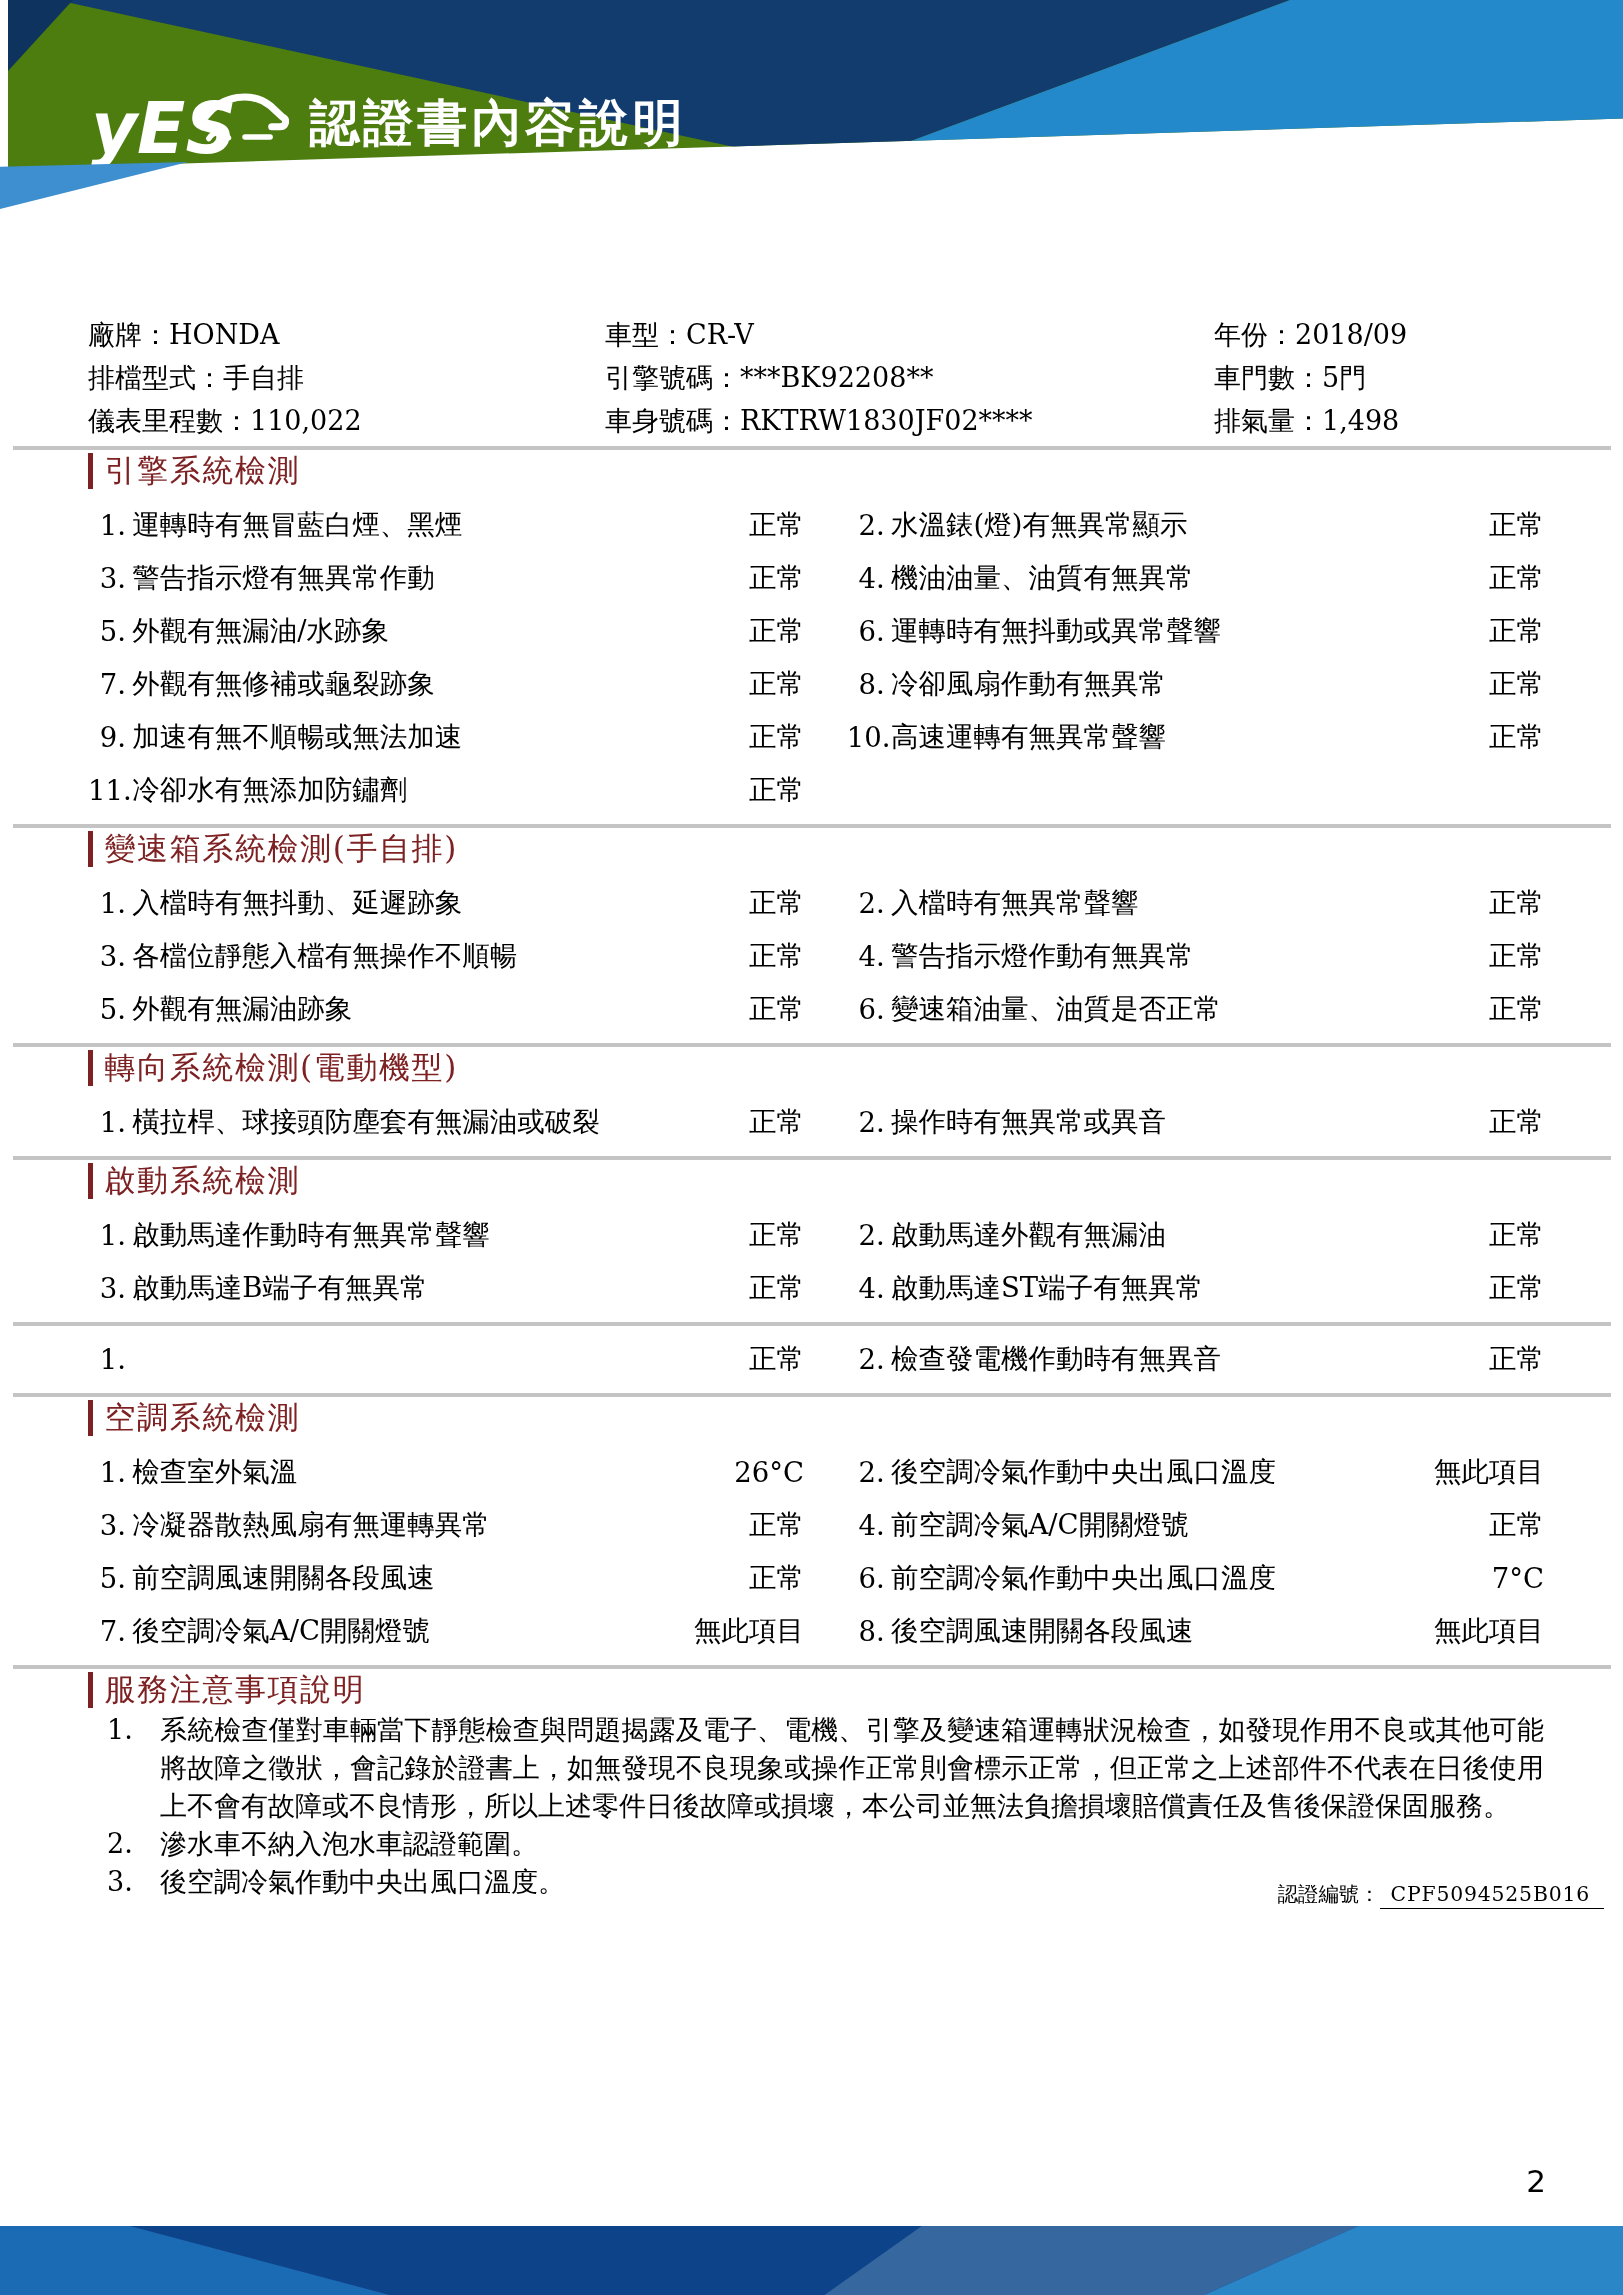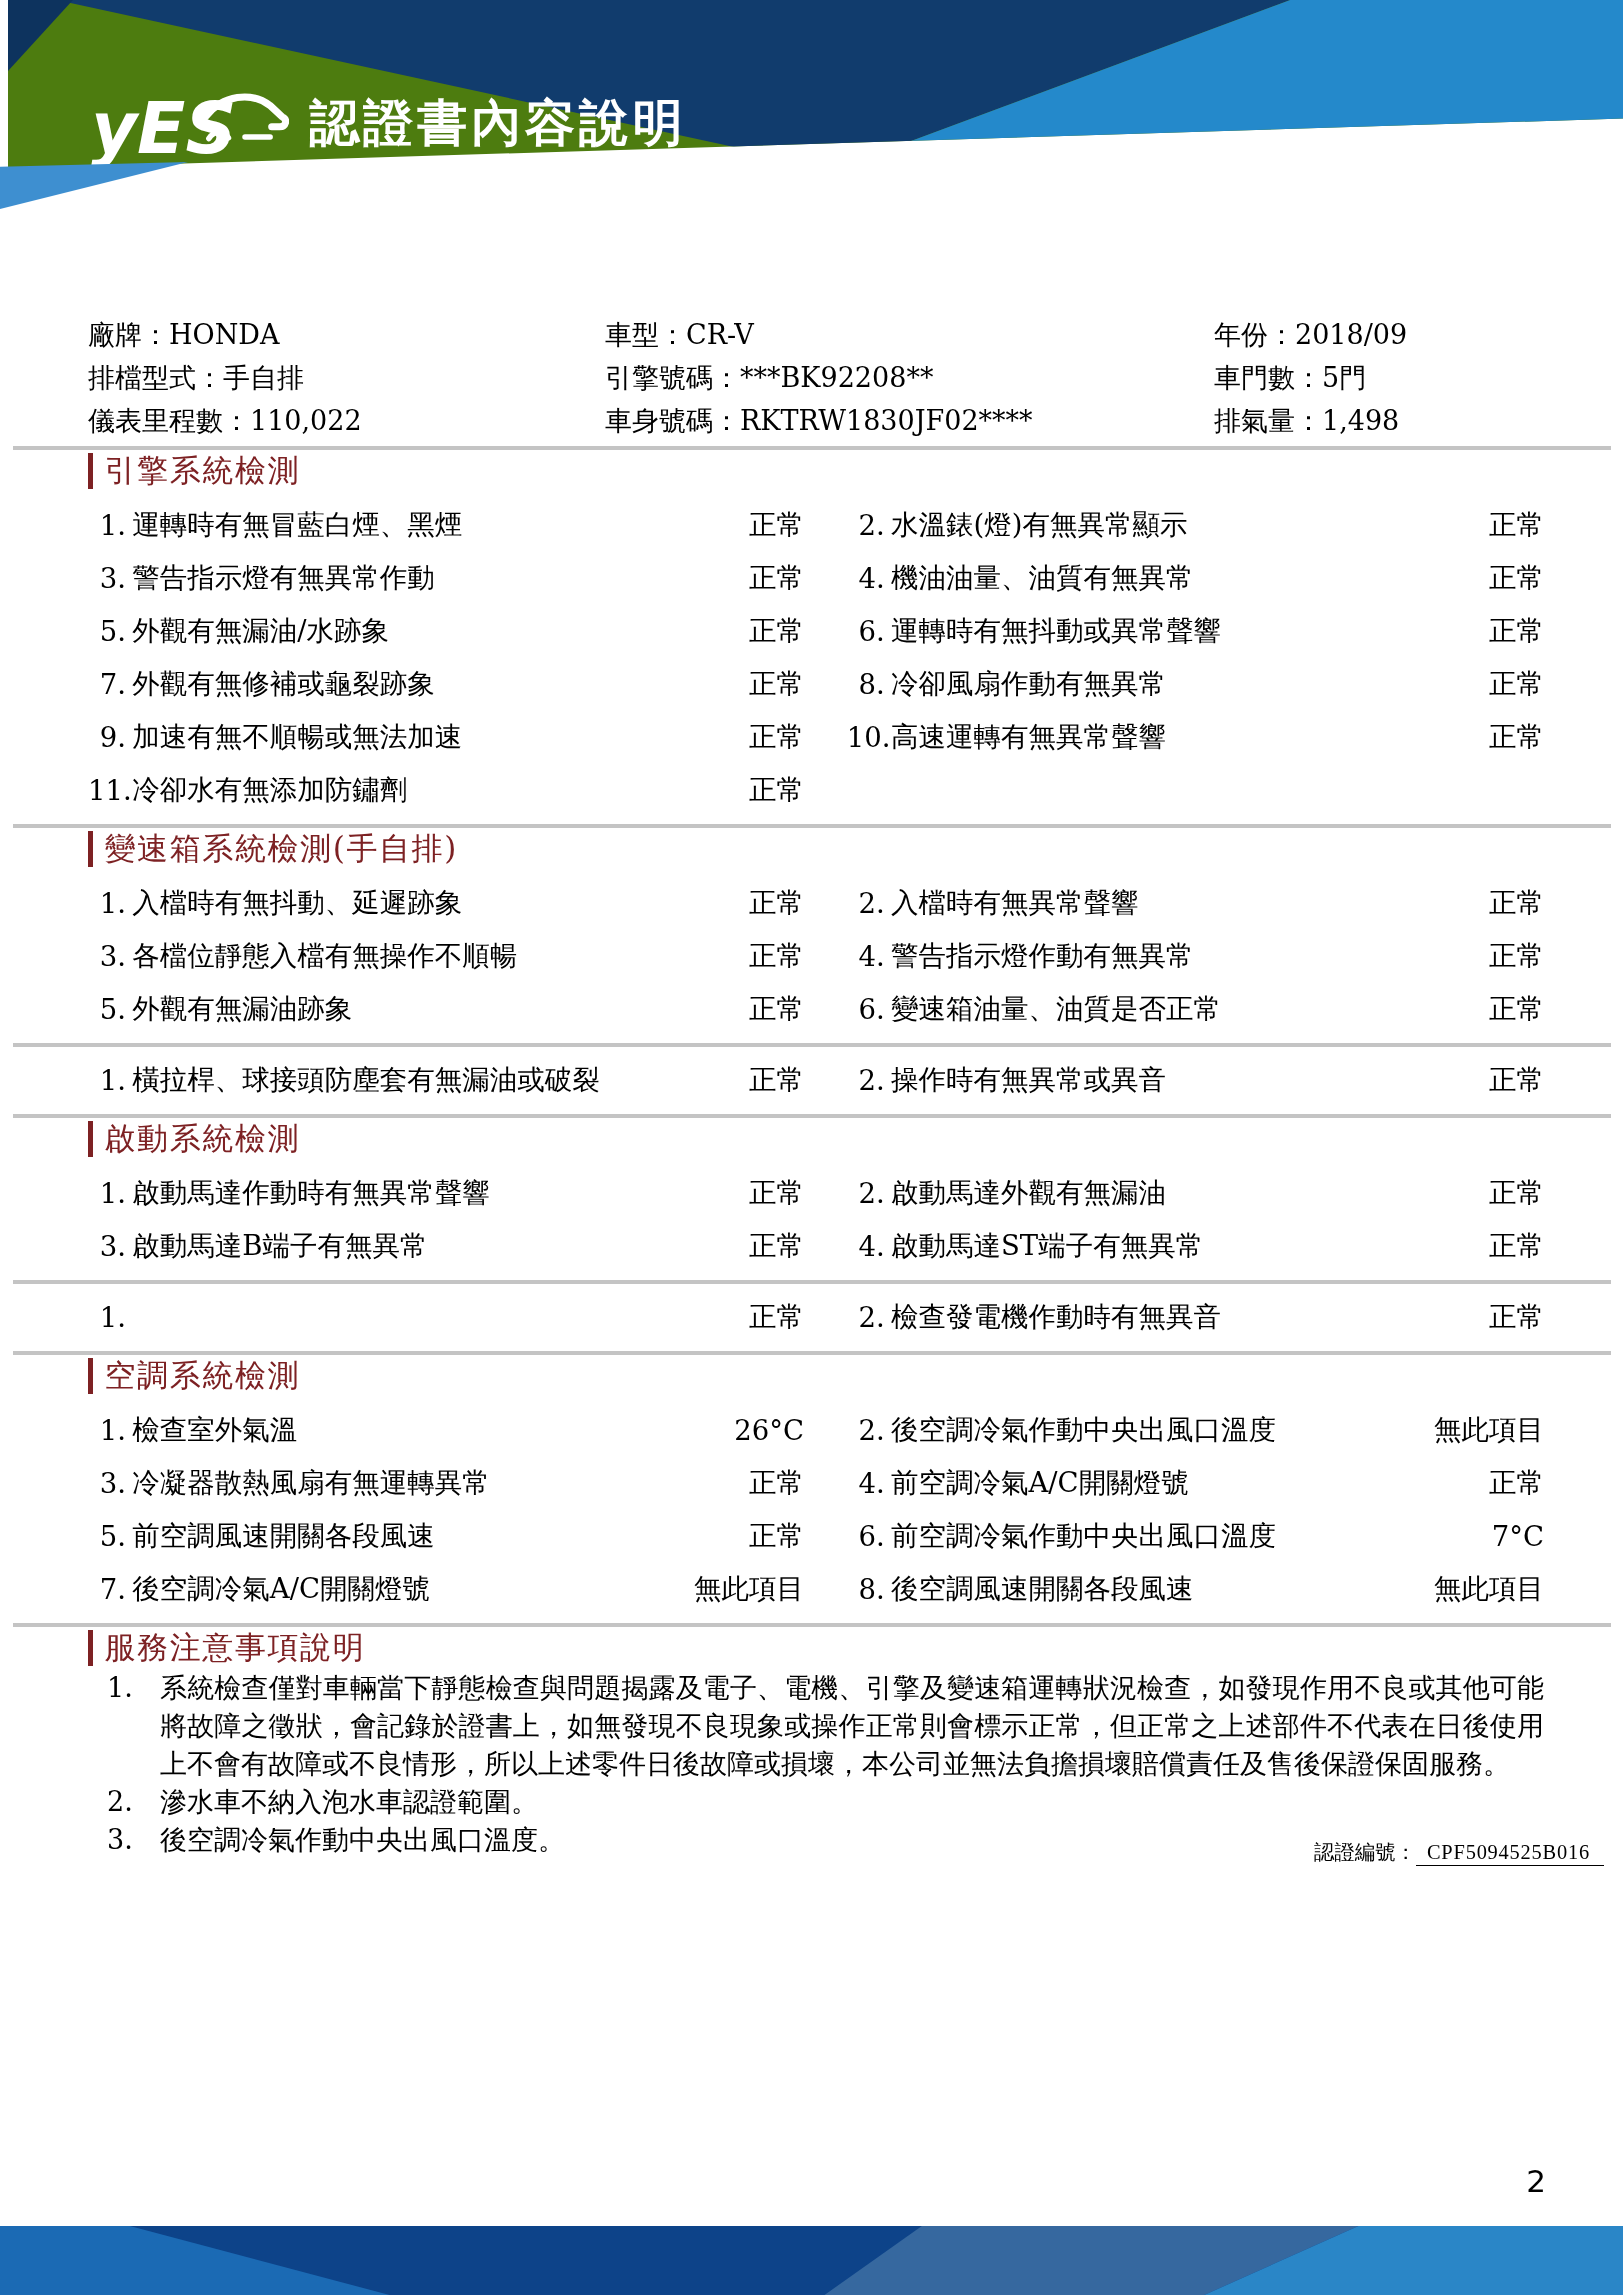"轉向系統檢測(電動機型)" div.sec-head { html: none -> <div> <span></span> <h2>轉向系統檢測(電動機型)</h2> </div> }
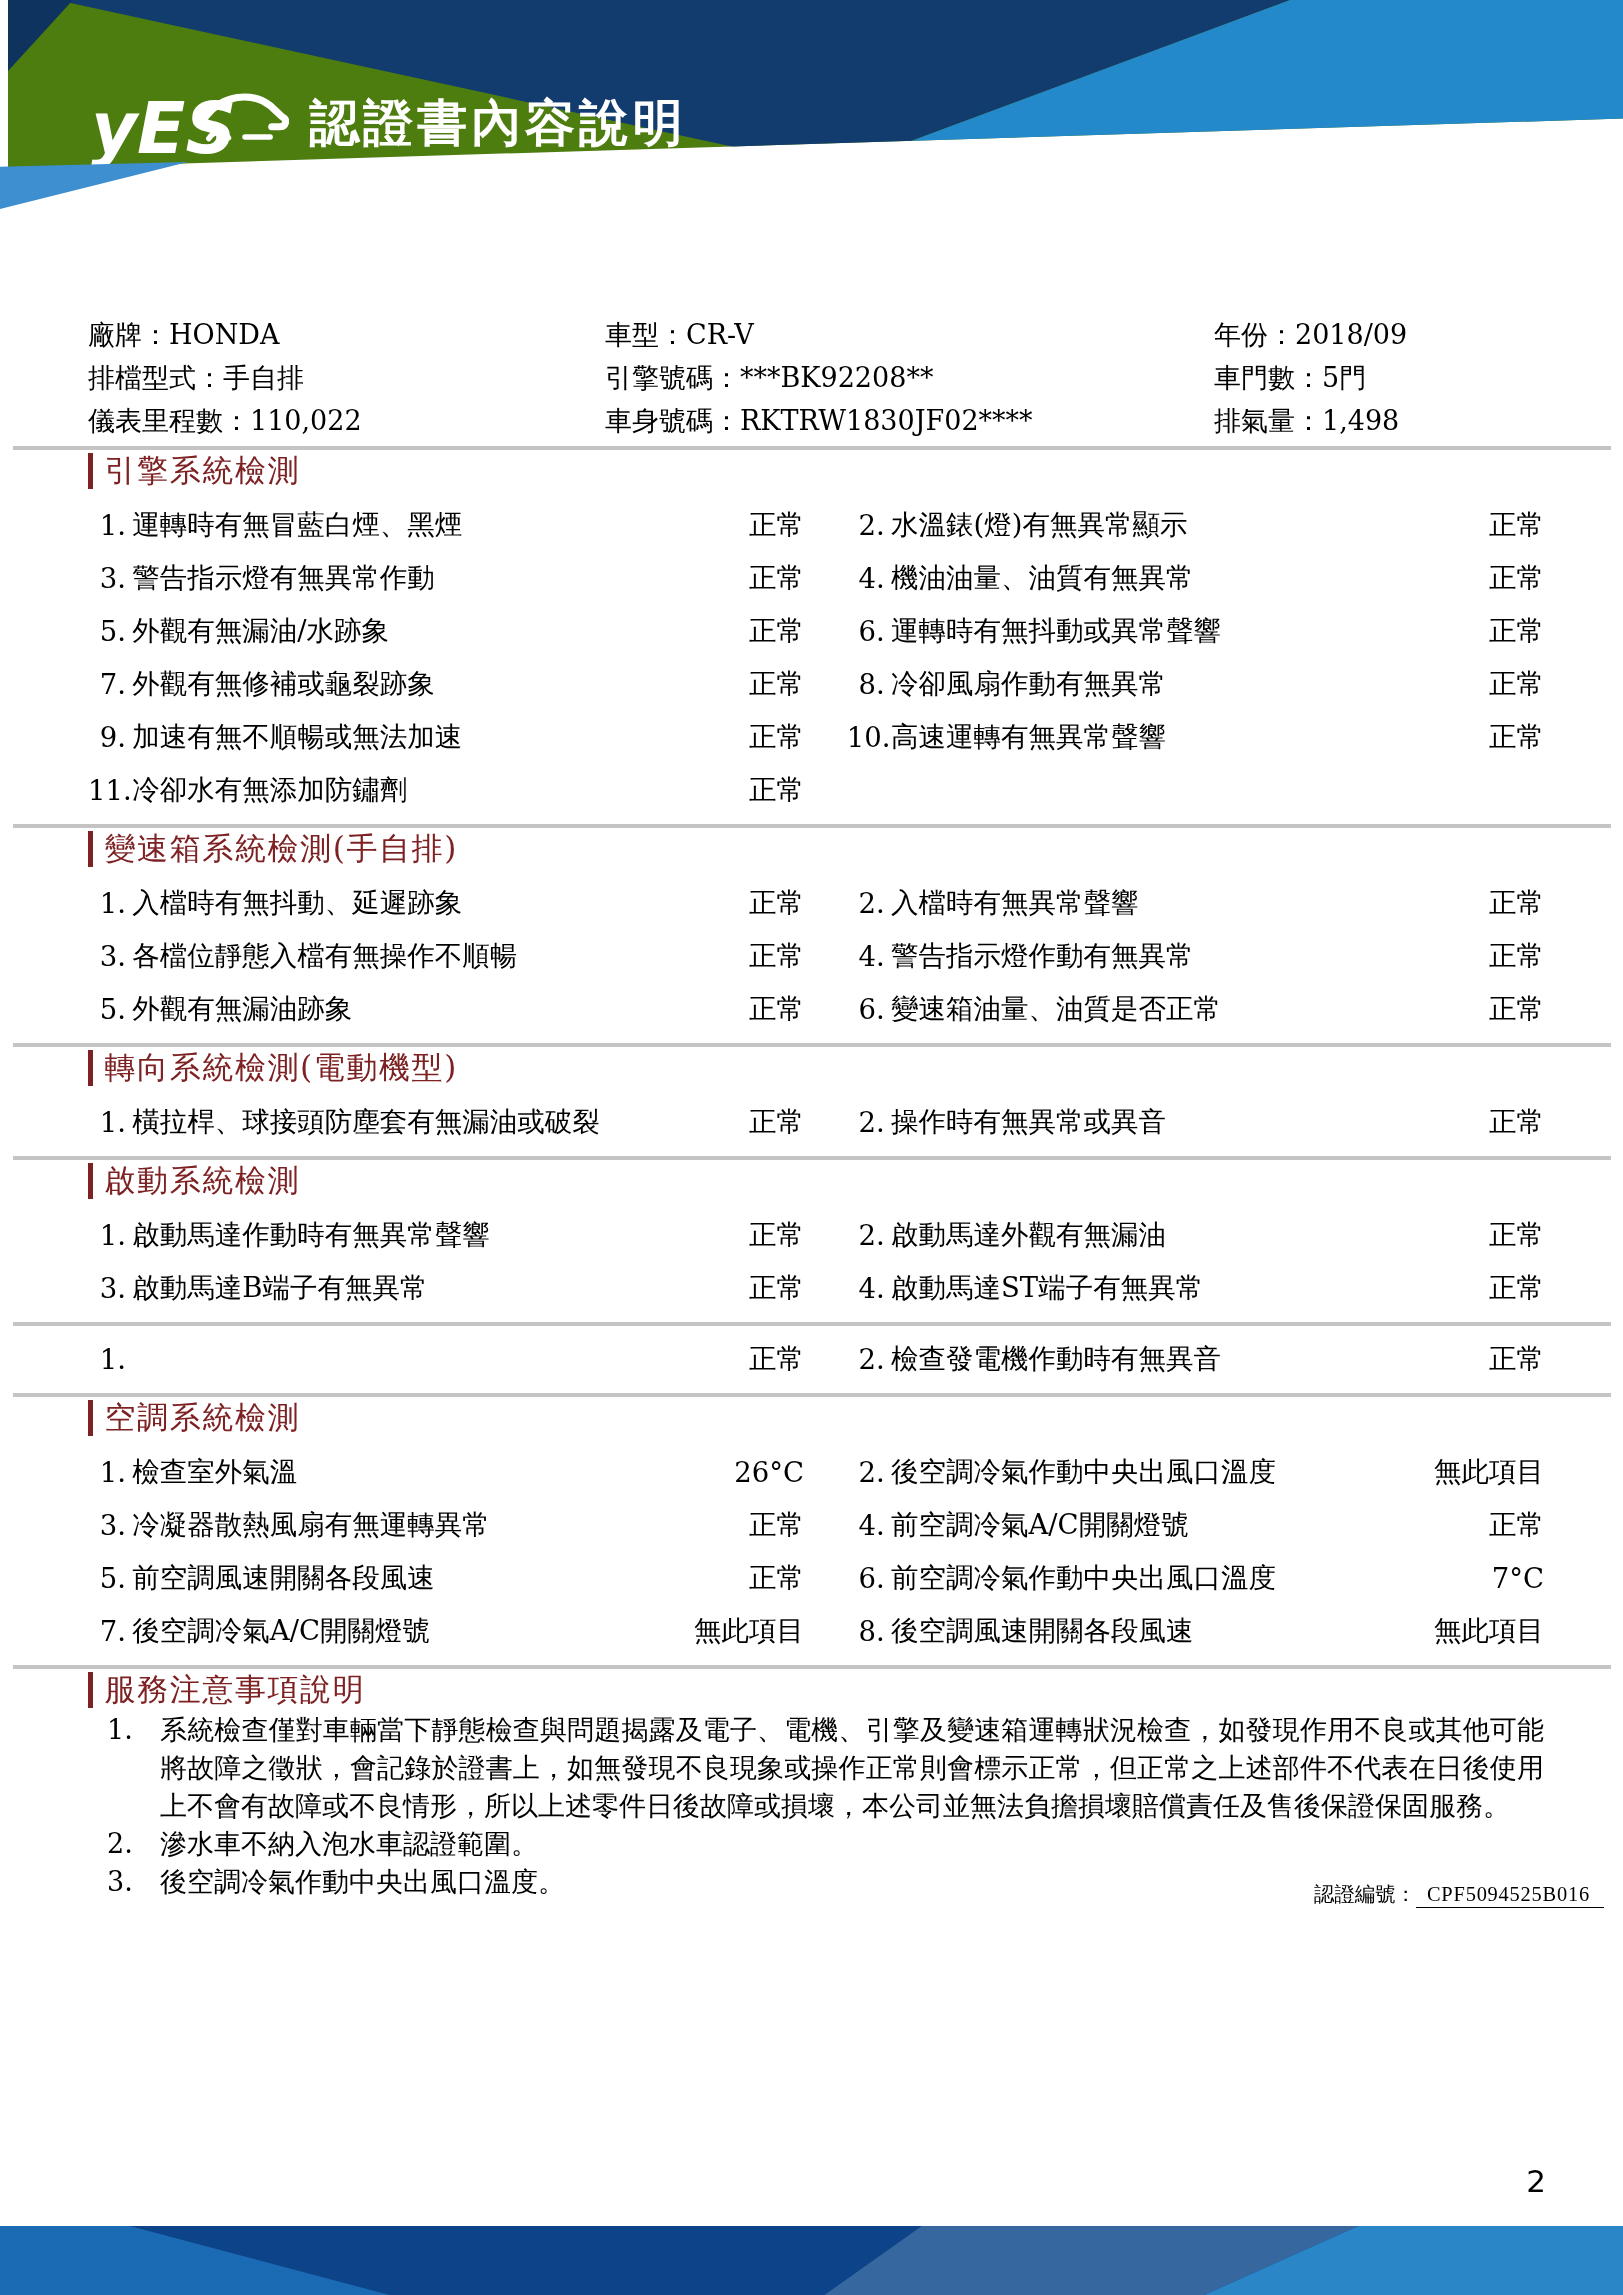"CPF5094525B016" .cert-number { font-family: Liberation Serif, serif -> none }
